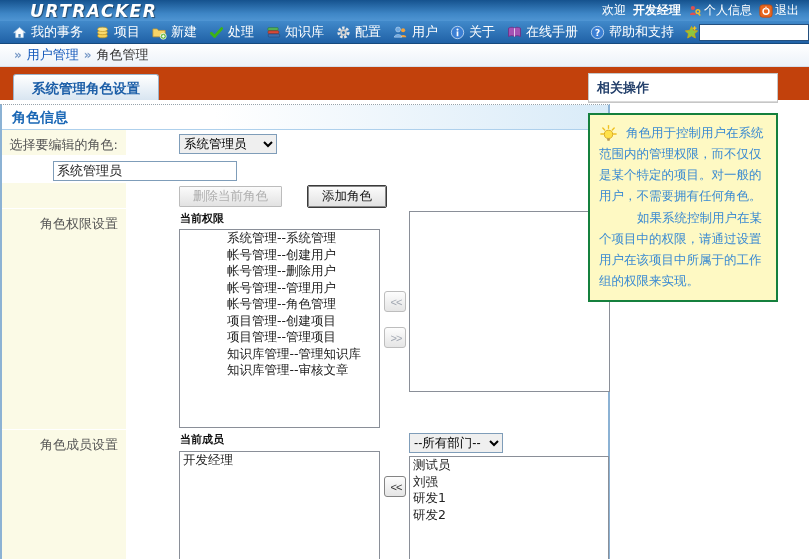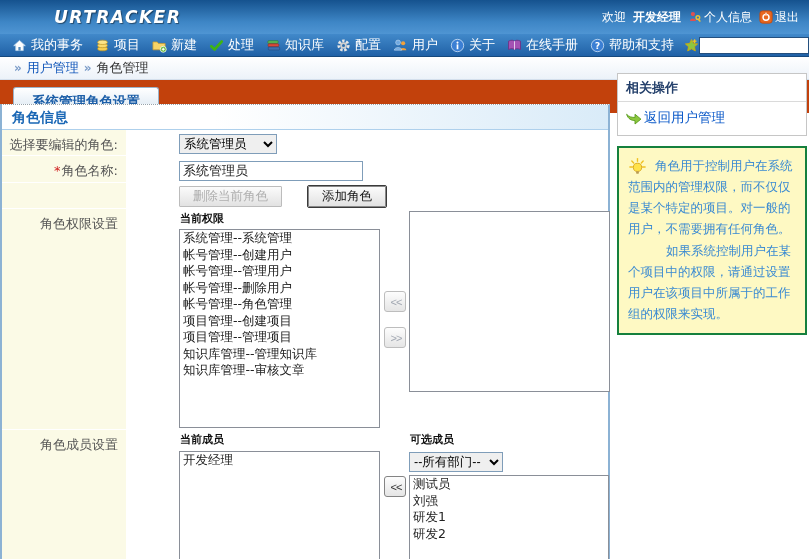"URTRACKER" .topbar { height: 34px -> 21px; padding-left: 24px -> none }
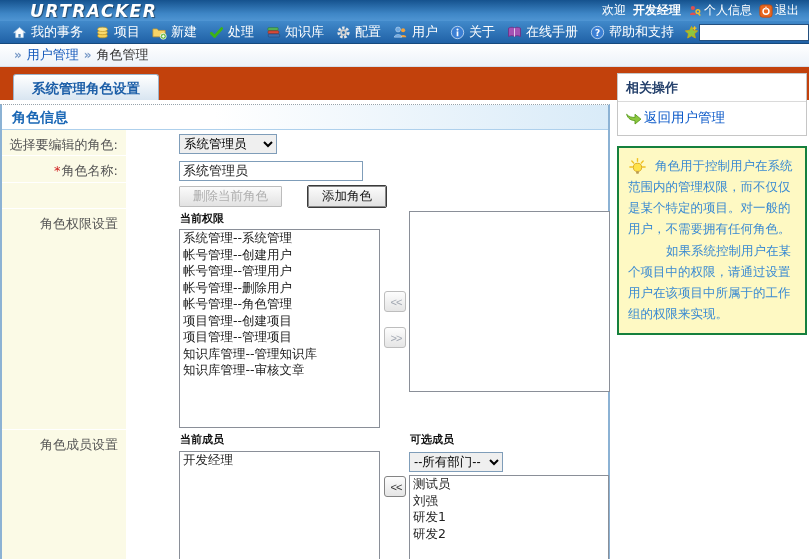"相关操作" .sidebar { left: 617px -> 588px }
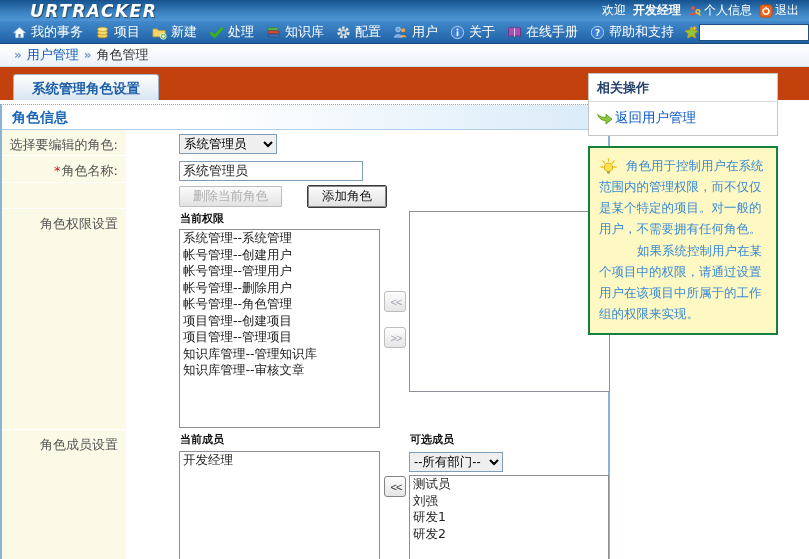"返回用户管理" div.back-row { html: <div> <span><svg> <path></path> </svg></span> <a>返回用户管理</a> </div> -> none }
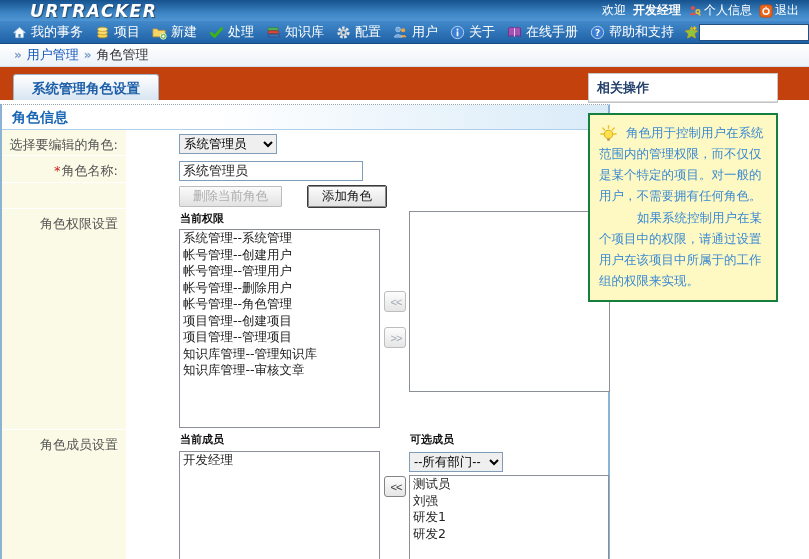"*角色名称:" div.flabel { html: <div><span>*</span><span>角色名称:</span></div> -> none }
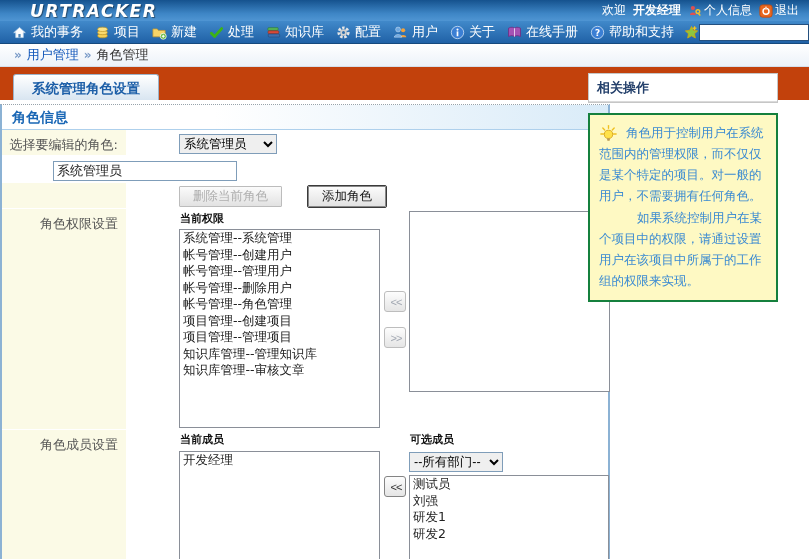"系统管理--系统管理" .lb-perm-cur { padding-left: none -> 44px }
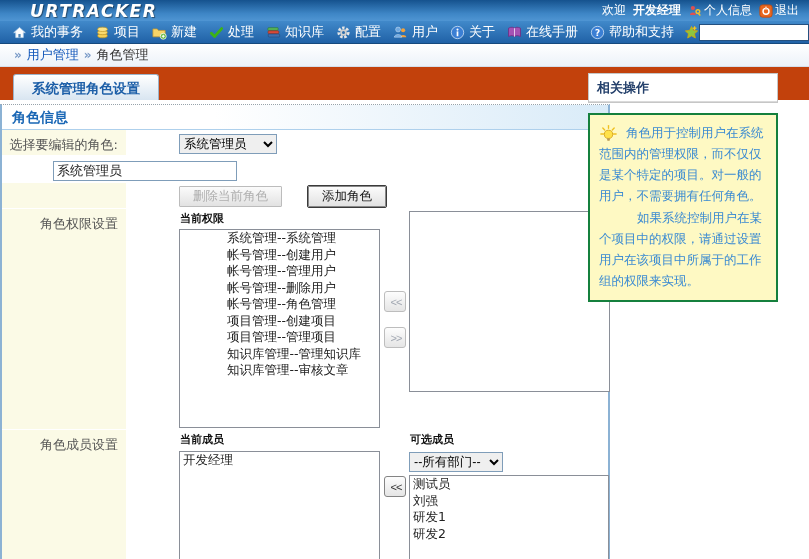"帐号管理--管理用户" div.lb-item { order: before "帐号管理--删除用户" -> after "帐号管理--删除用户" }
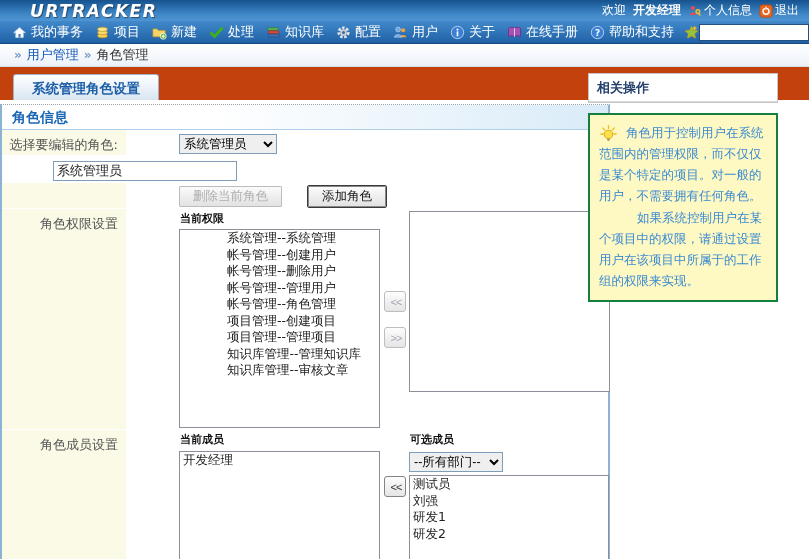"可选成员" div.dl-head { html: <div>可选成员</div> -> none }
